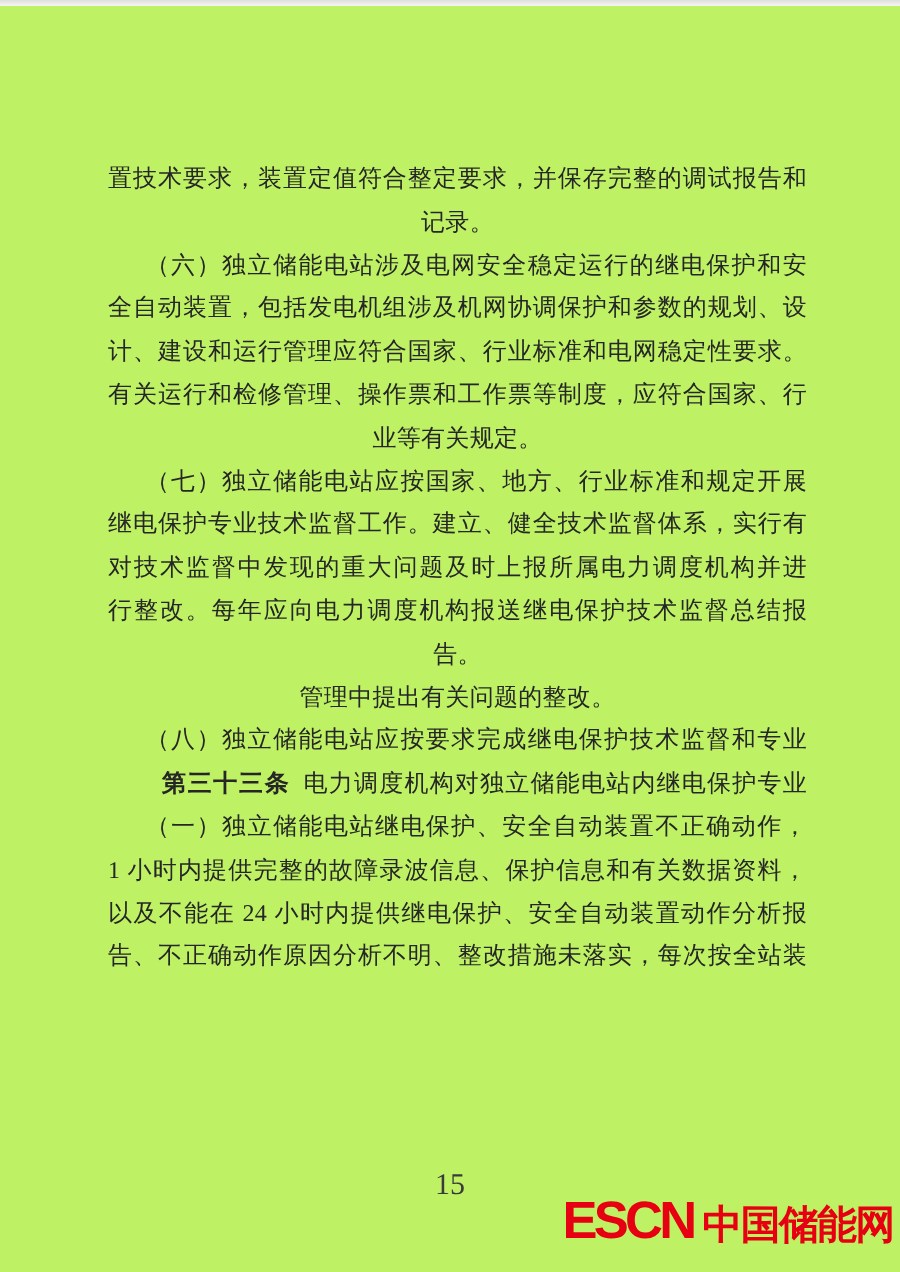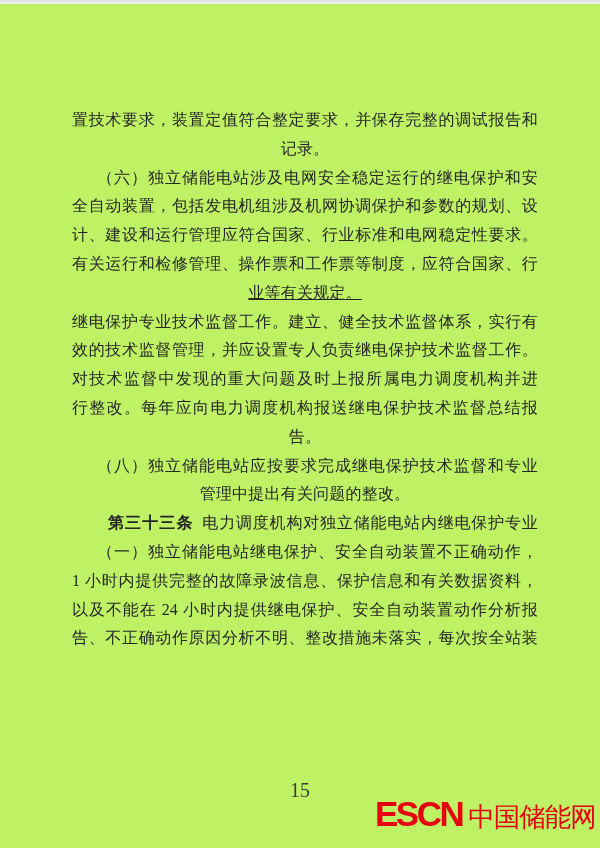"业等有关规定。" div.line { text-decoration: underline -> none }
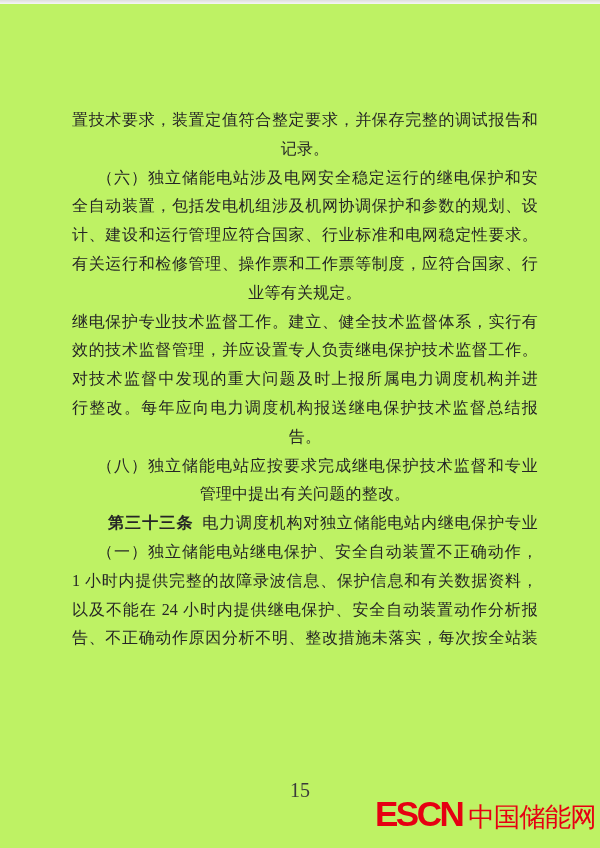"（七）独立储能电站应按国家、地方、行业标准和规定开展" div.line { html: none -> <div>（七）独立储能电站应按国家、地方、行业标准和规定开展</div> }
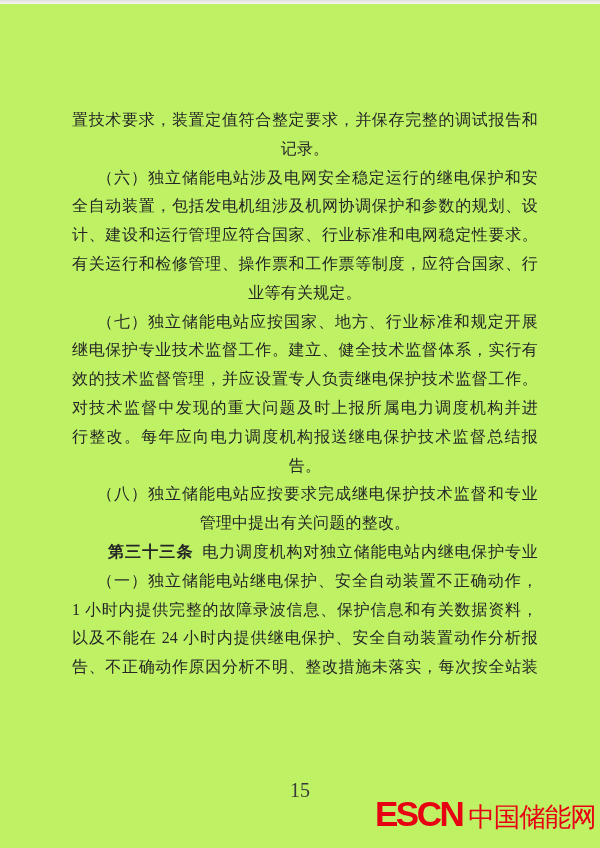"效的技术监督管理，并应设置专人负责继电保护技术监督工作。" div.line { html: <div>效的技术监督管理，并应设置专人负责继电保护技术监督工作。</div> -> none }
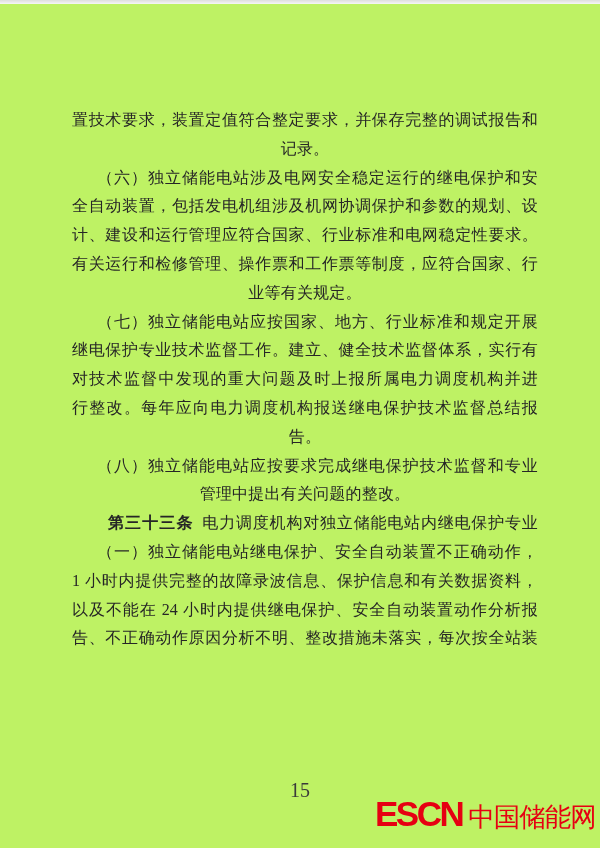"（八）独立储能电站应按要求完成继电保护技术监督和专业" div.line { order: before "管理中提出有关问题的整改。" -> after "管理中提出有关问题的整改。" }
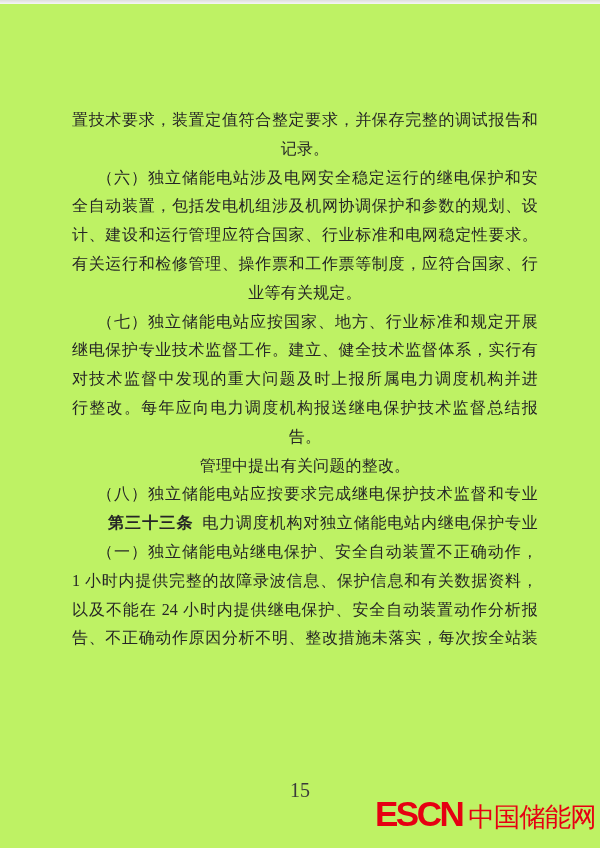"中国储能网" .logo-cn { font-weight: 400 -> 700 }
